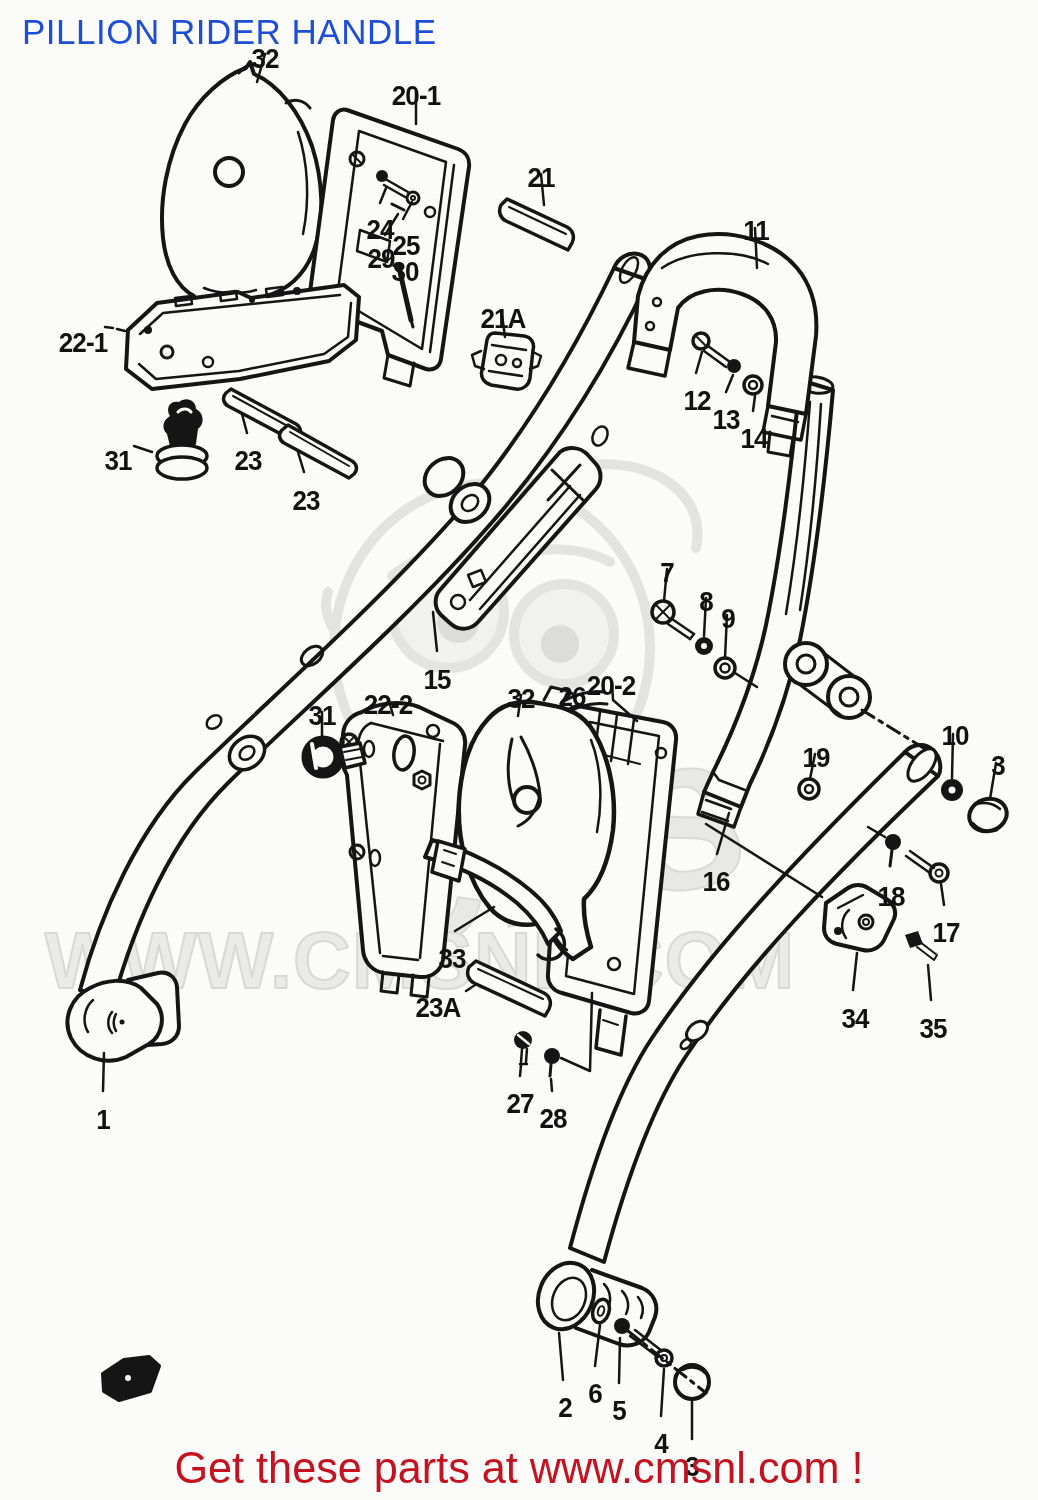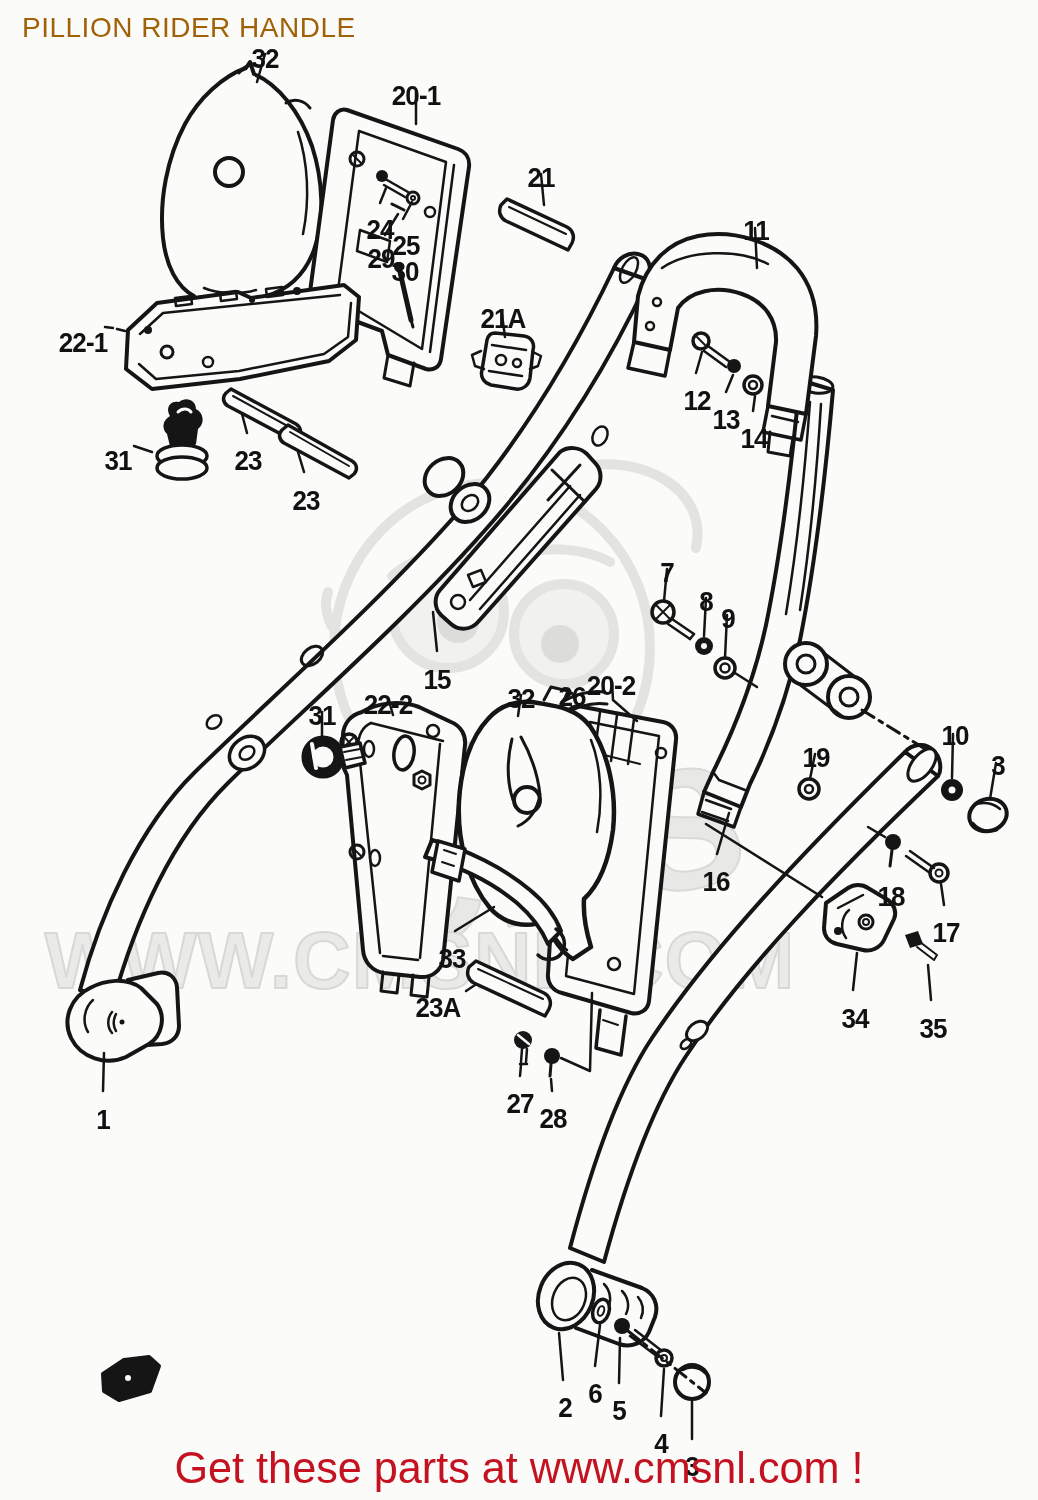"PILLION RIDER HANDLE" .page-title { color: #a16207 -> #1d4ed8; font-size: 28px -> 35px }
